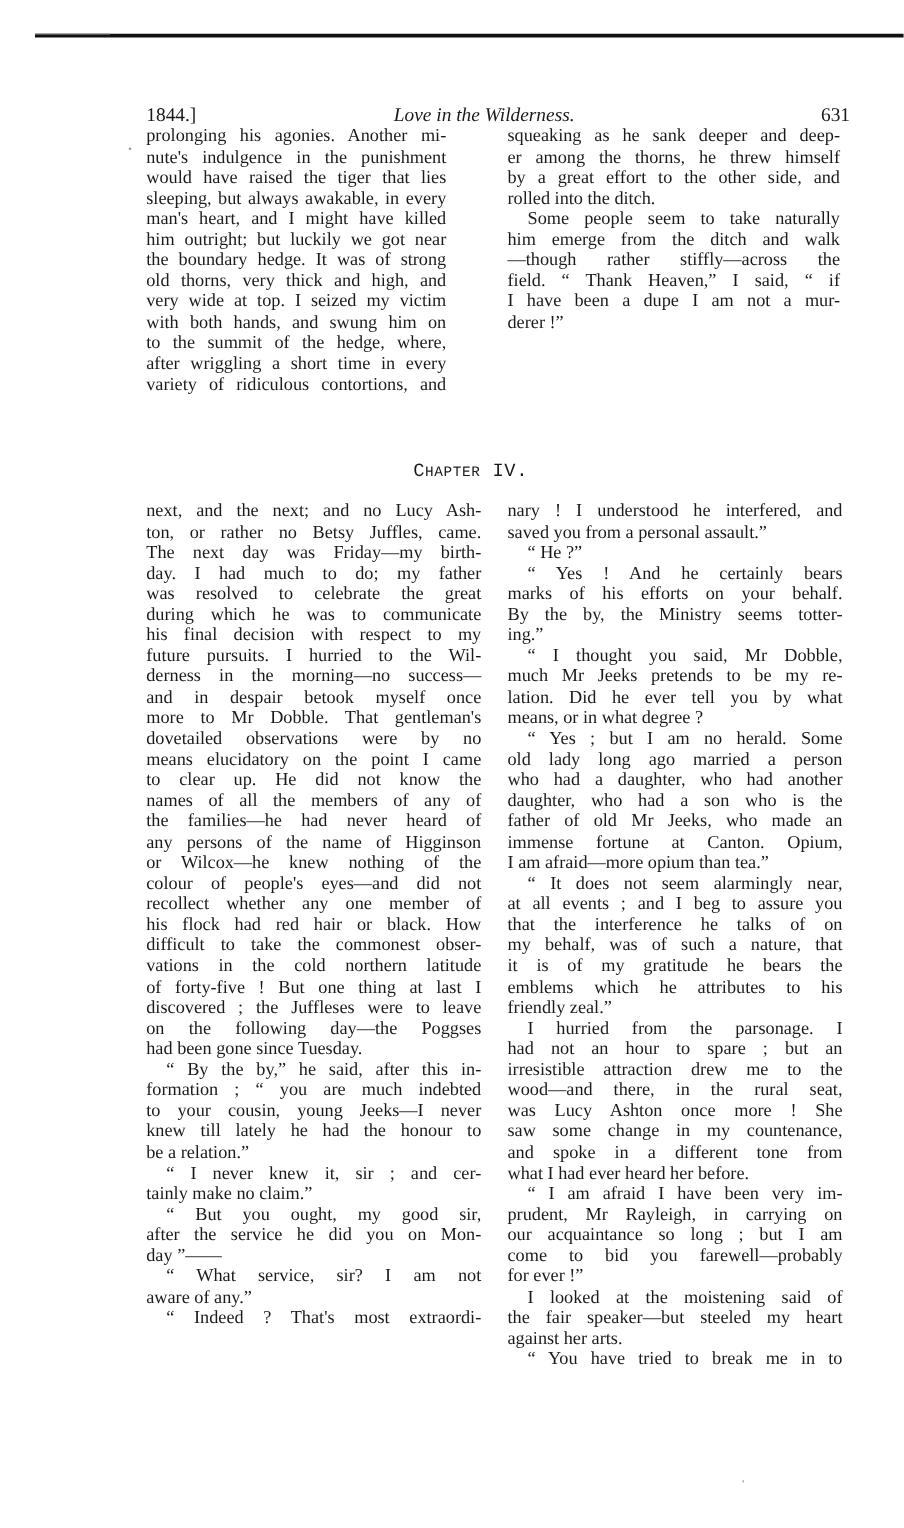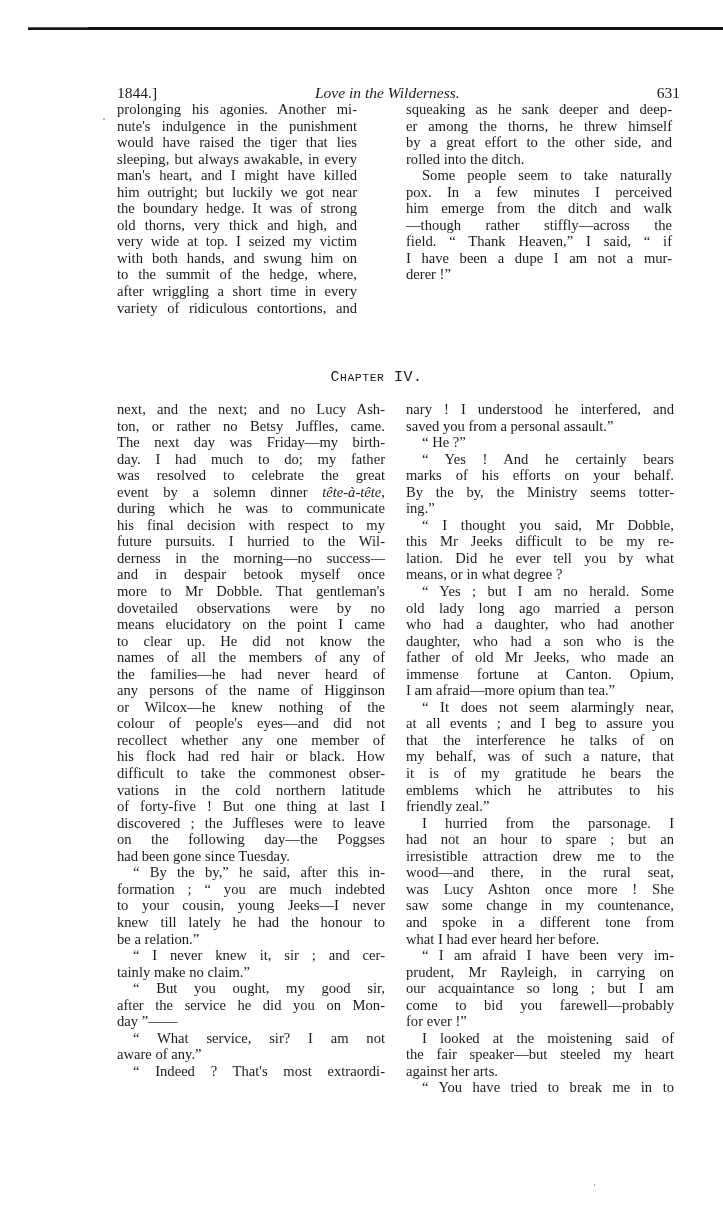"pox. In a few minutes" span.line { html: <span>pox. In a few minutes I perceived</span> -> none }
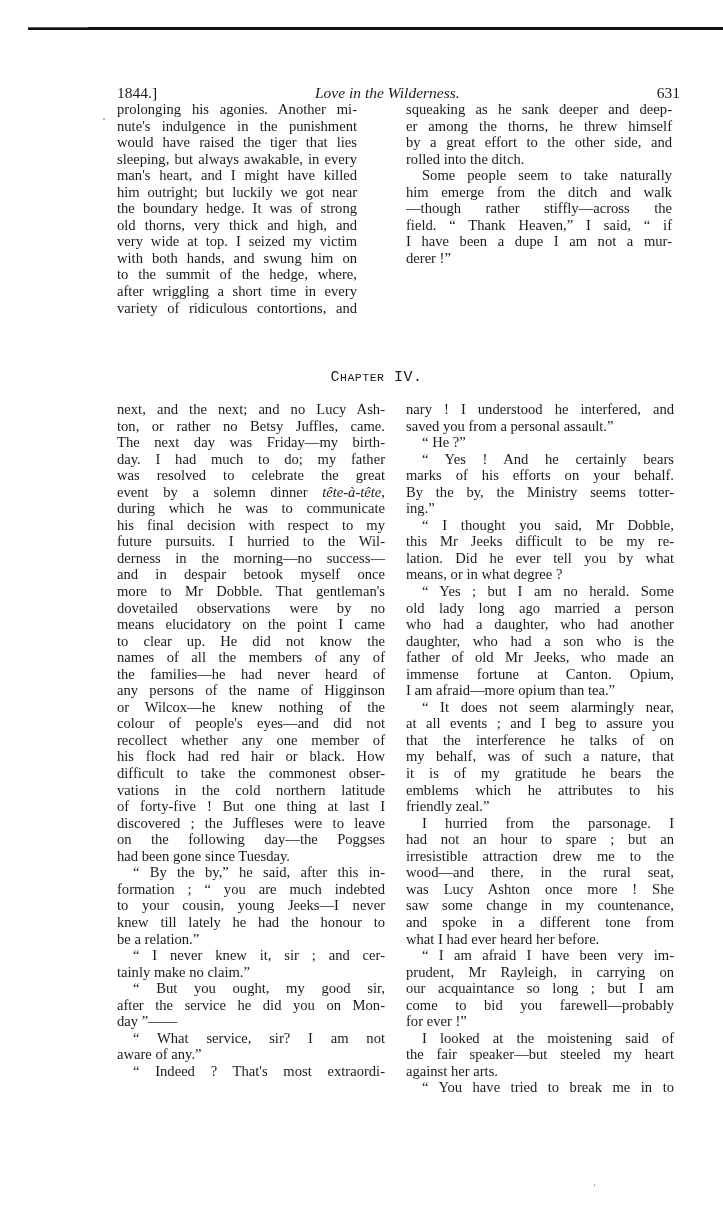"event by a solemn dinner" span.line { html: <span>event by a solemn dinner <i>tête-à-tête</i>,</span> -> none }
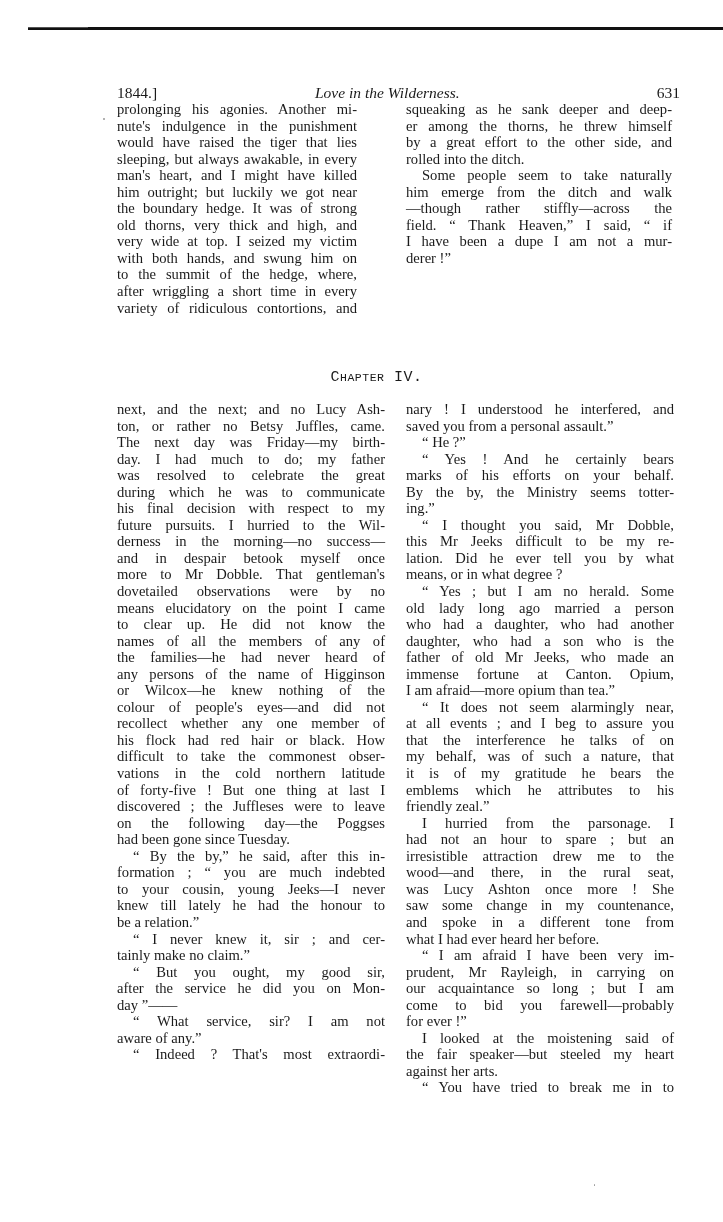"this Mr Jeeks difficult to" span.line { text: this Mr Jeeks difficult -> much Mr Jeeks pretends }
